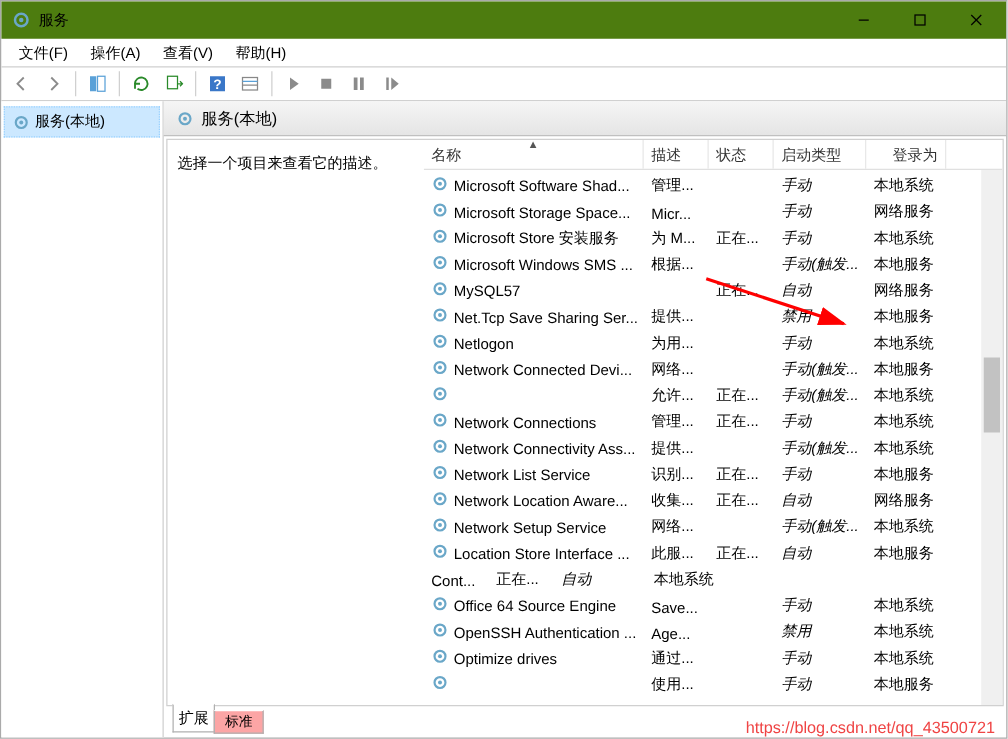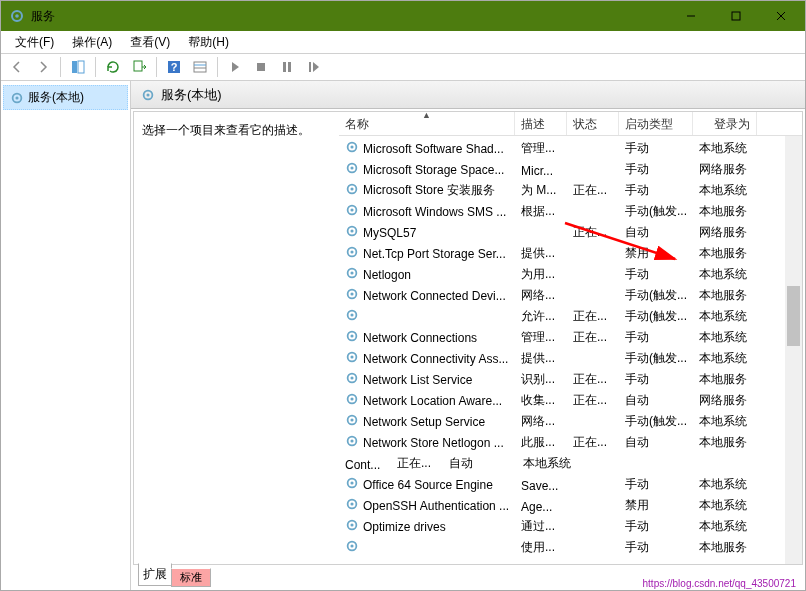"手动" .cell.start { font-style: none -> italic }
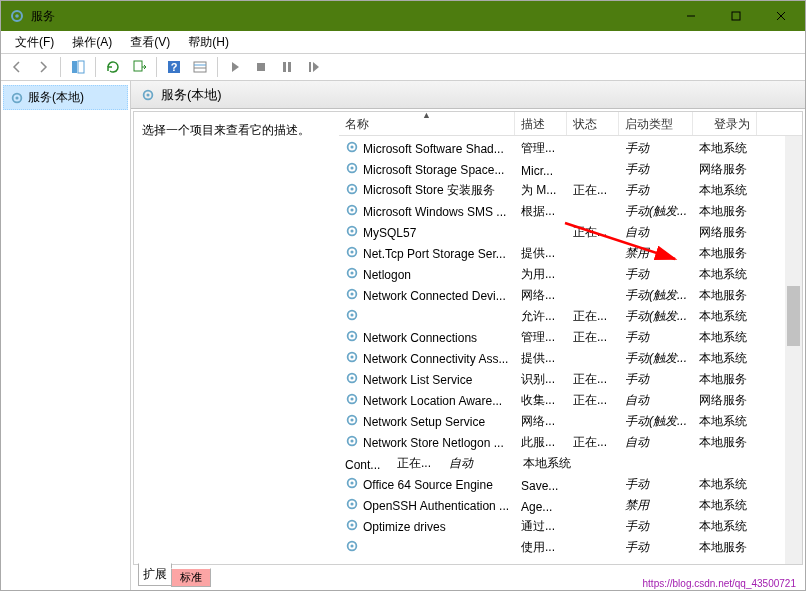"Net.Tcp Port Storage Ser..." span { text: Port Storage -> Save Sharing }
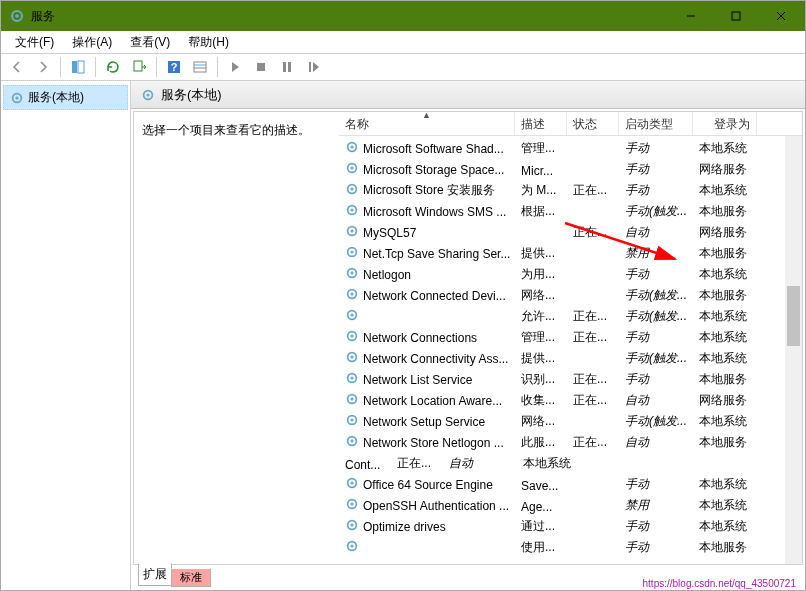"Network Store Netlogon ..." span { text: Network Store Netlogon -> Location Store Interface }
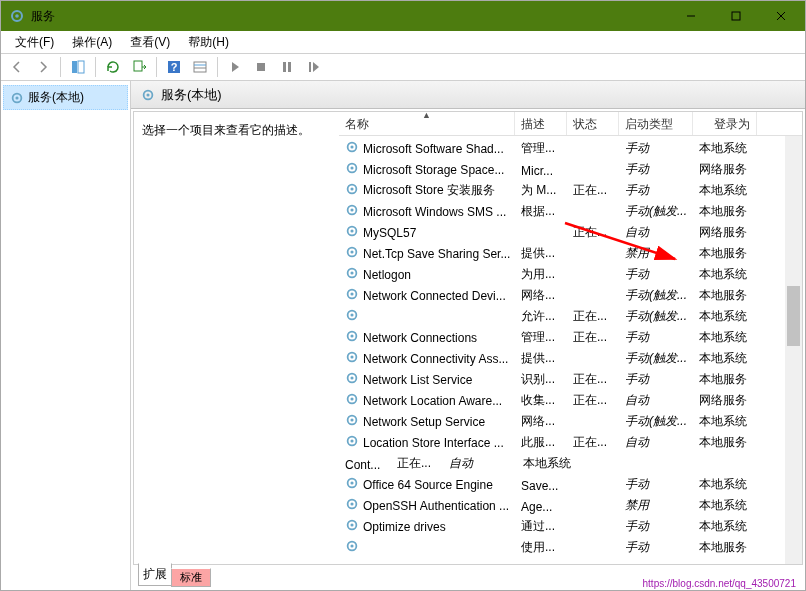"https://blog.csdn.net/qq_43500721" .watermark { color: #a21caf -> #ef4444; font-size: 10px -> 13px }
